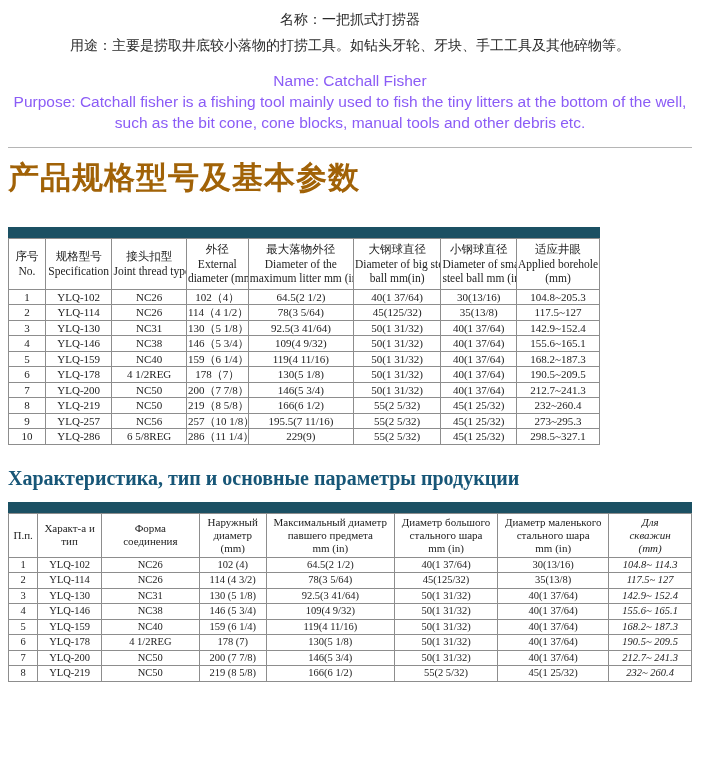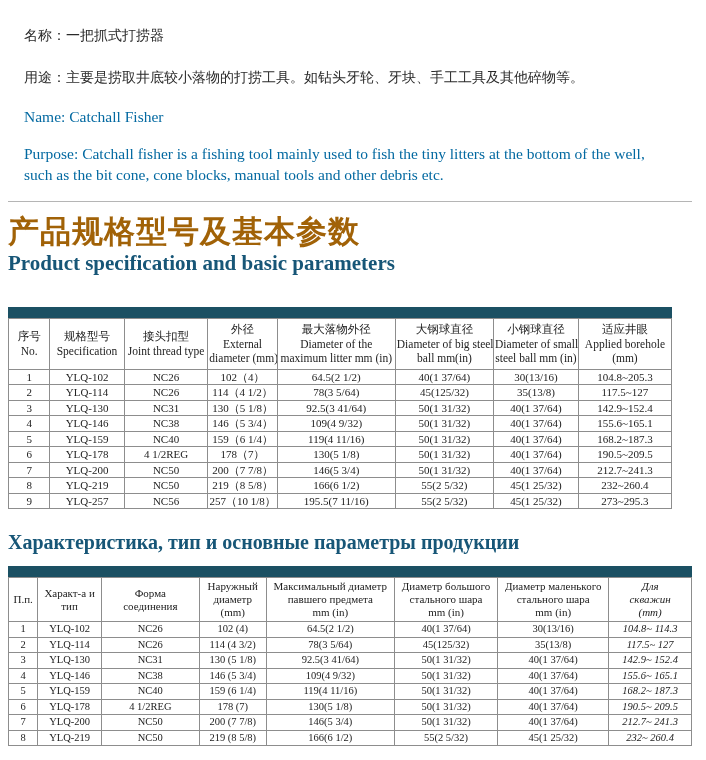"名称：一把抓式打捞器" .intro p { margin: 16px -> 0; text-align: none -> center }
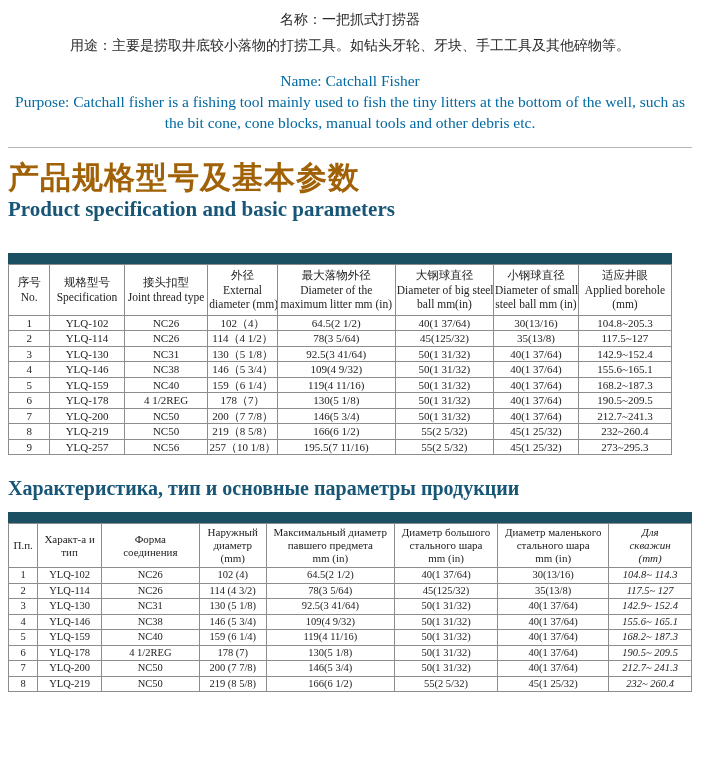"Name: Catchall Fisher" .en, .ru { color: #0369a1 -> #8b5cf6; font-family: Liberation Serif, serif -> Liberation Sans, sans-serif }
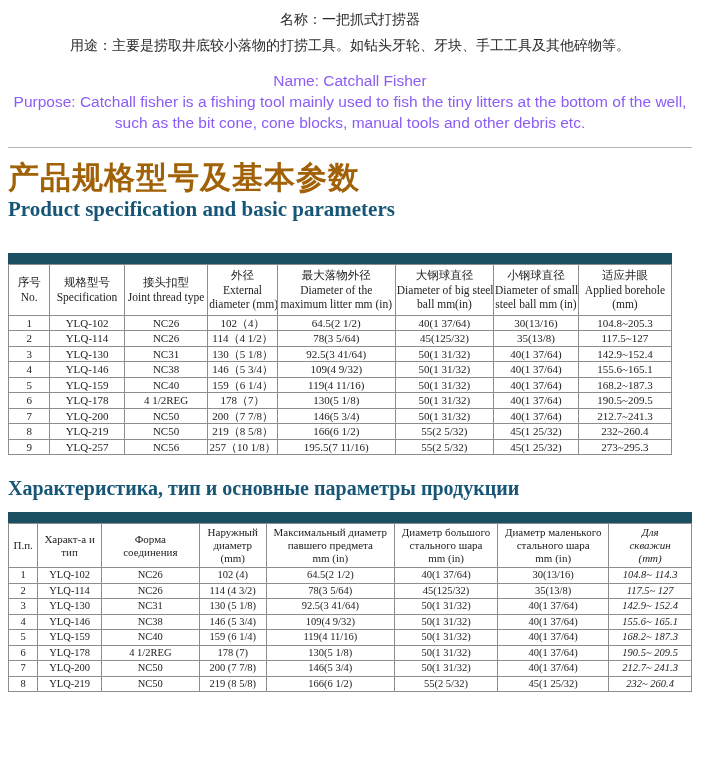"Product specification and basic" h2.title-en { html: <h2>Product specification and basic parameters</h2> -> none }
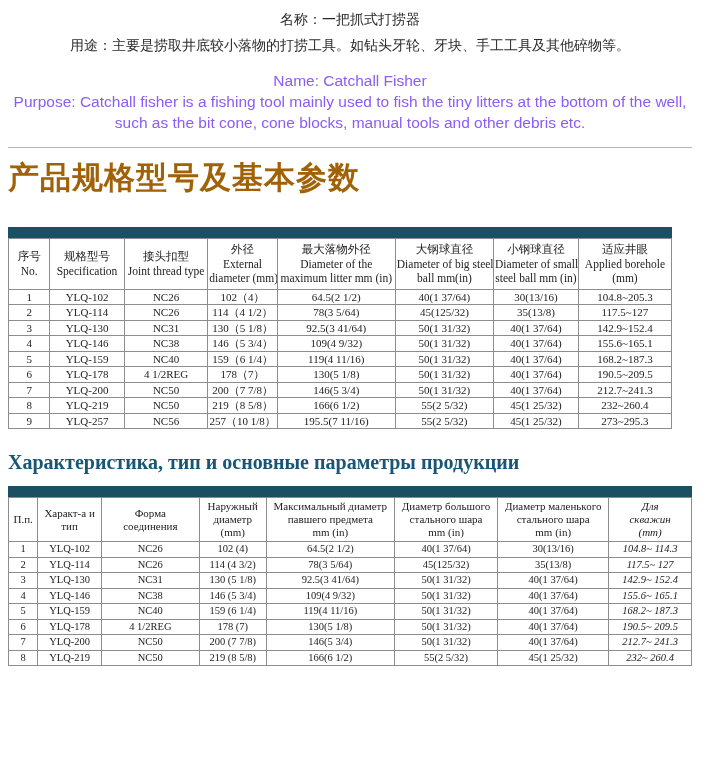"序号" .twrap.w1 { width: 664px -> 592px }
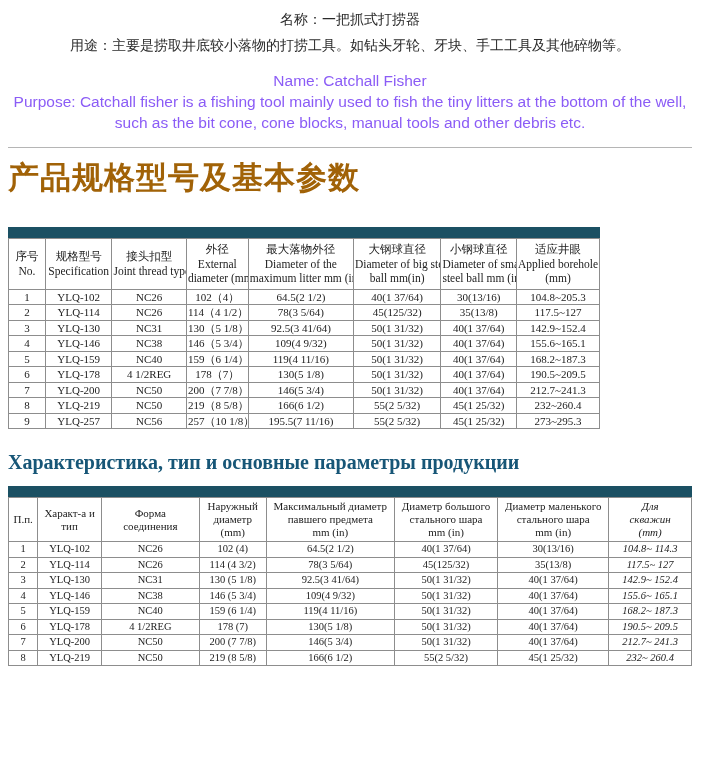"10" tr { html: none -> <tr> <td>10</td> <td>YLQ-286</td> <td>6 5/8REG</td> <td>286（11 1/4）</td> <td>229(9)</td> <td>55(2 5/32)</td> <td>45(1 25/32)</td> <td>298.5~327.1</td> </tr> }
